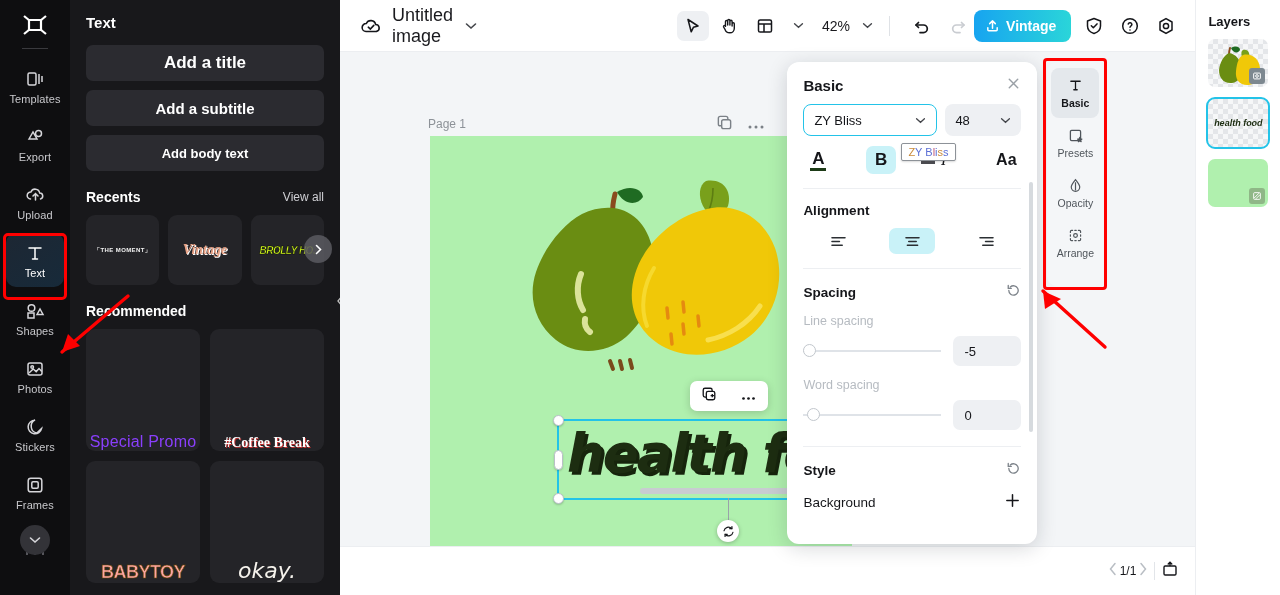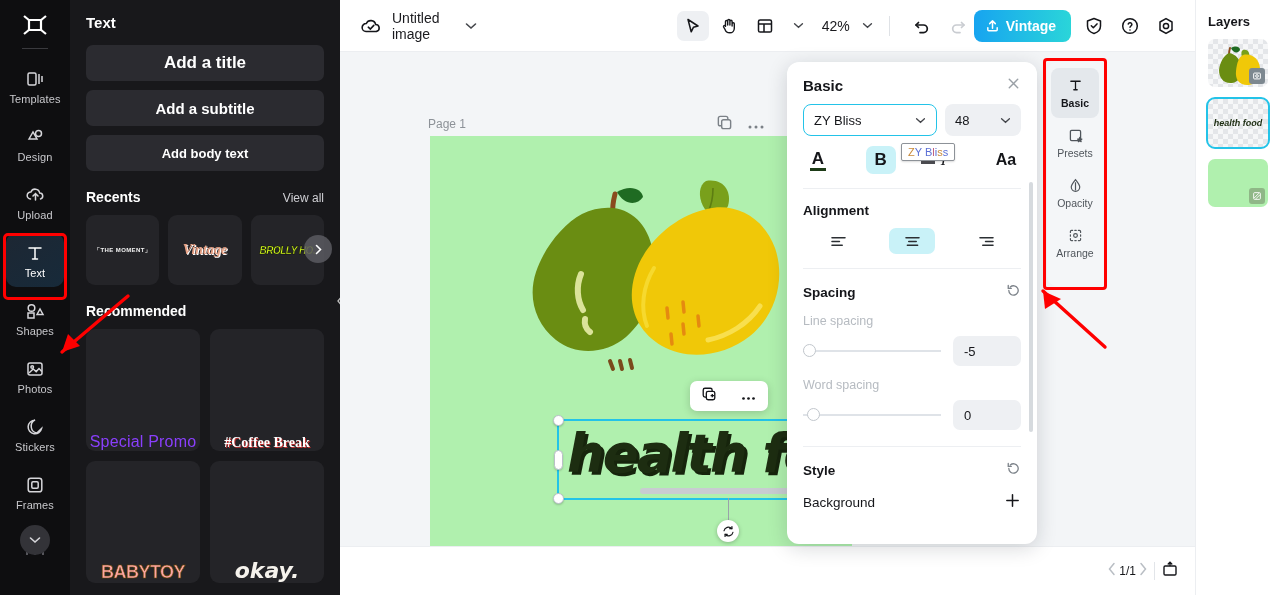"Untitled image" .doc-title { font-size: 14px -> 18px }
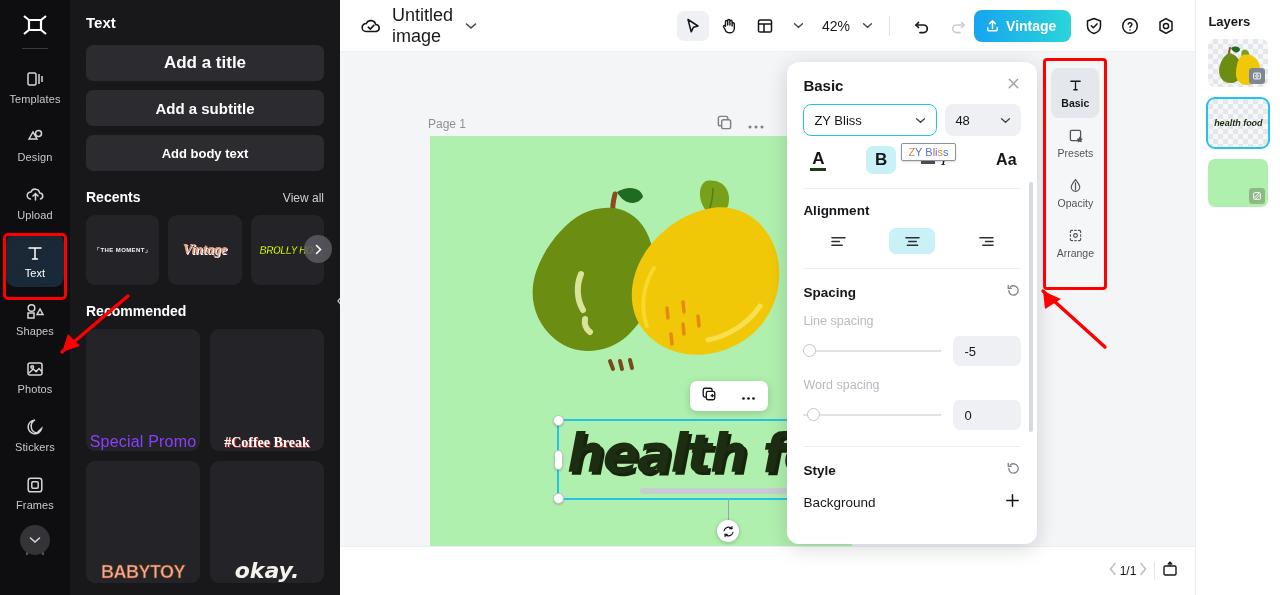"Design" span.lb { text: Design -> Export }
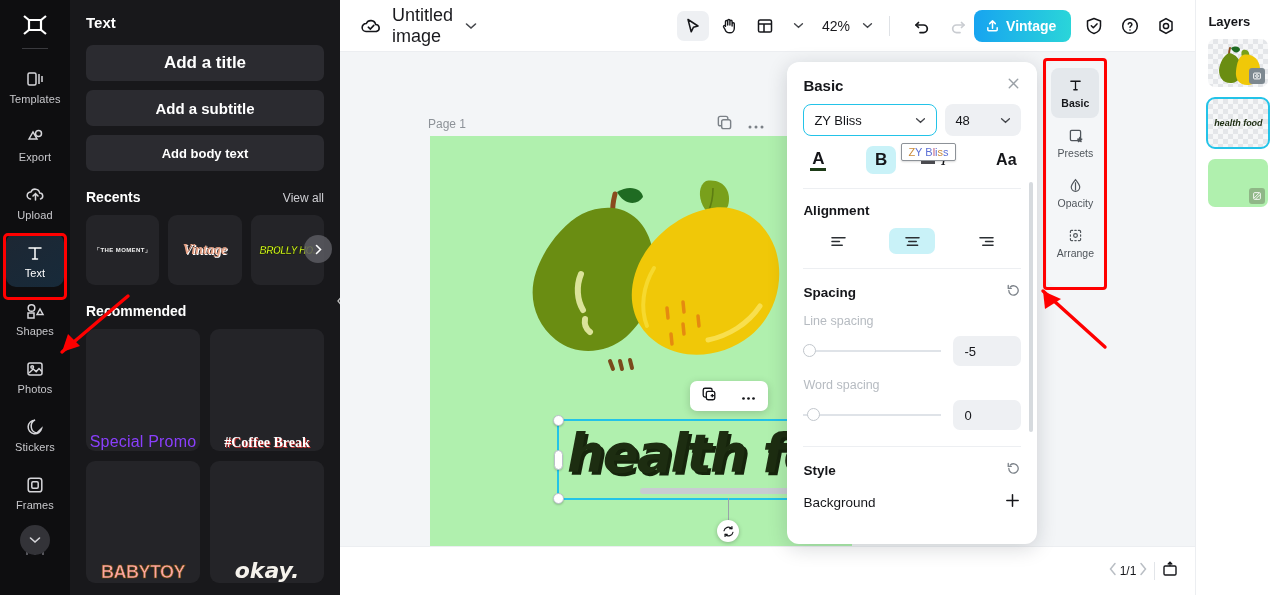"Recents" .sec-head { align-items: flex-end -> center }
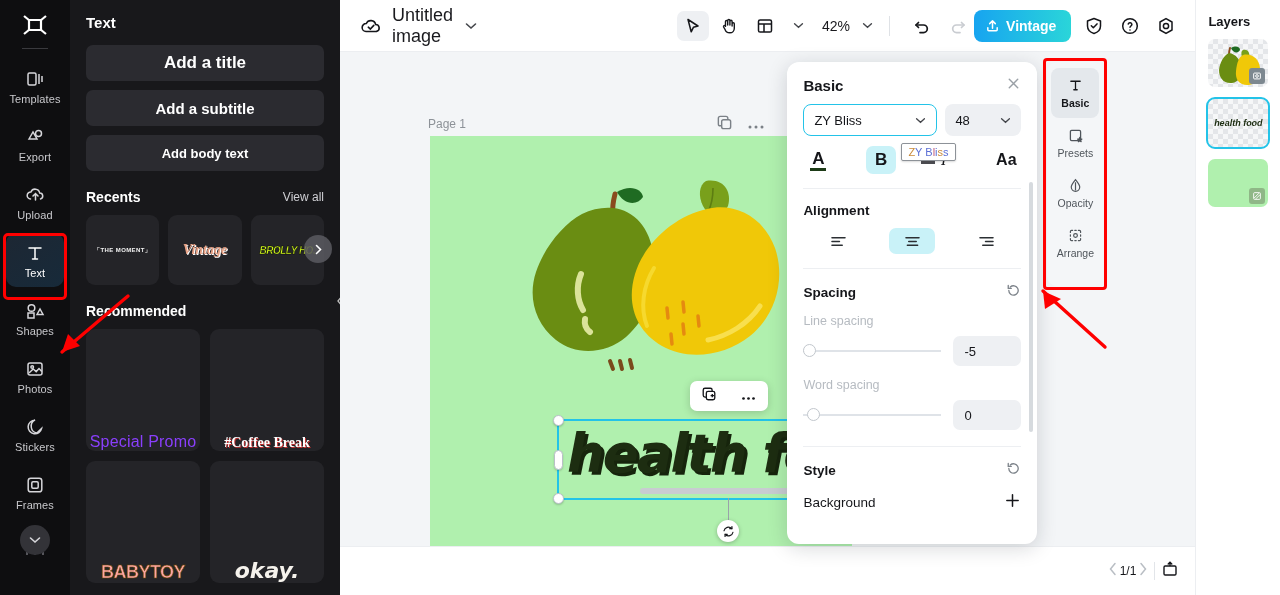"okay." .g4 { font-weight: 700 -> 400 }
